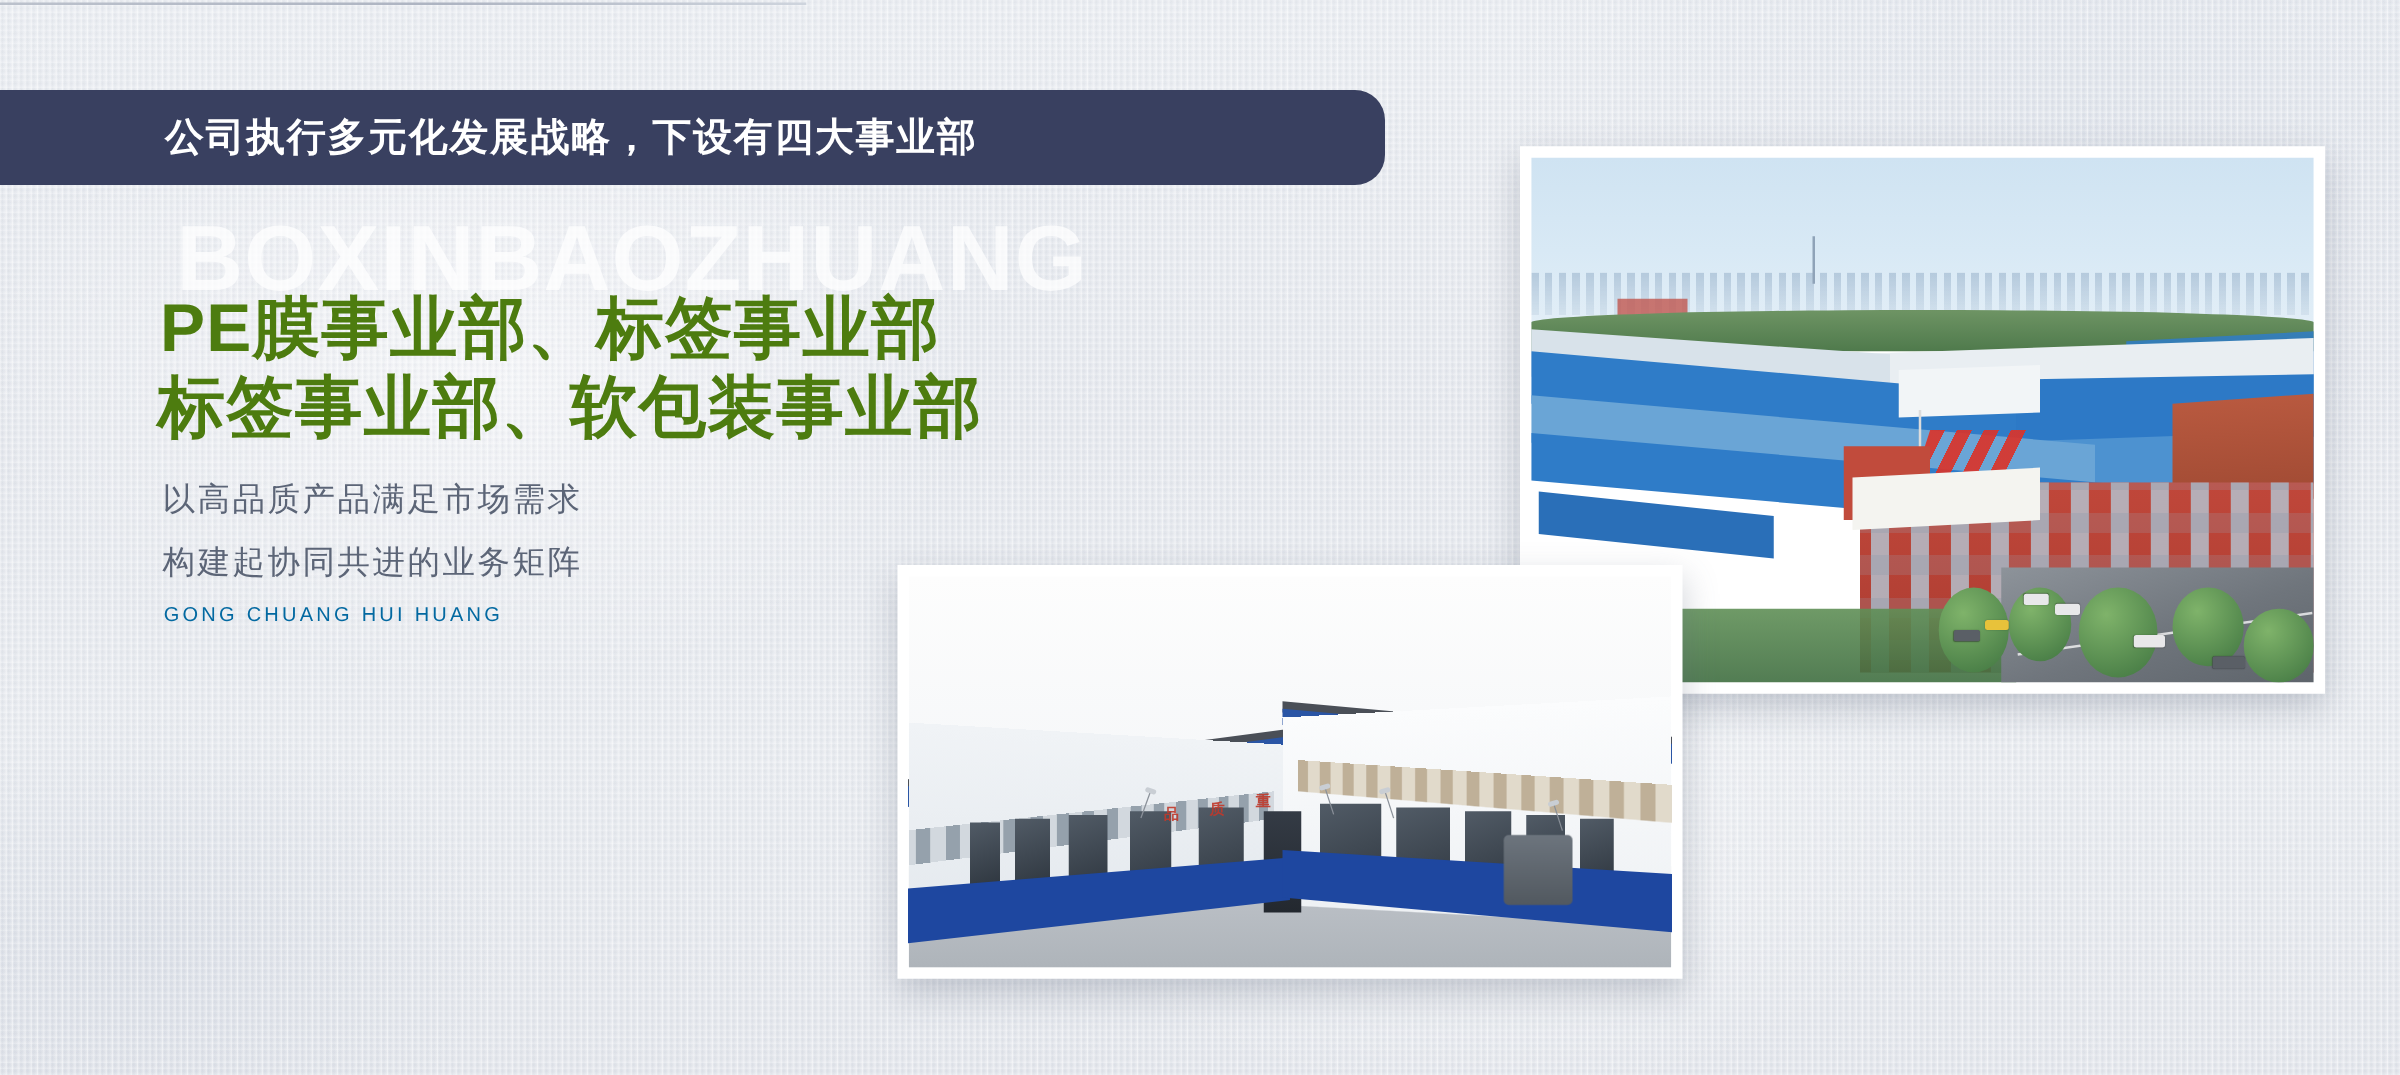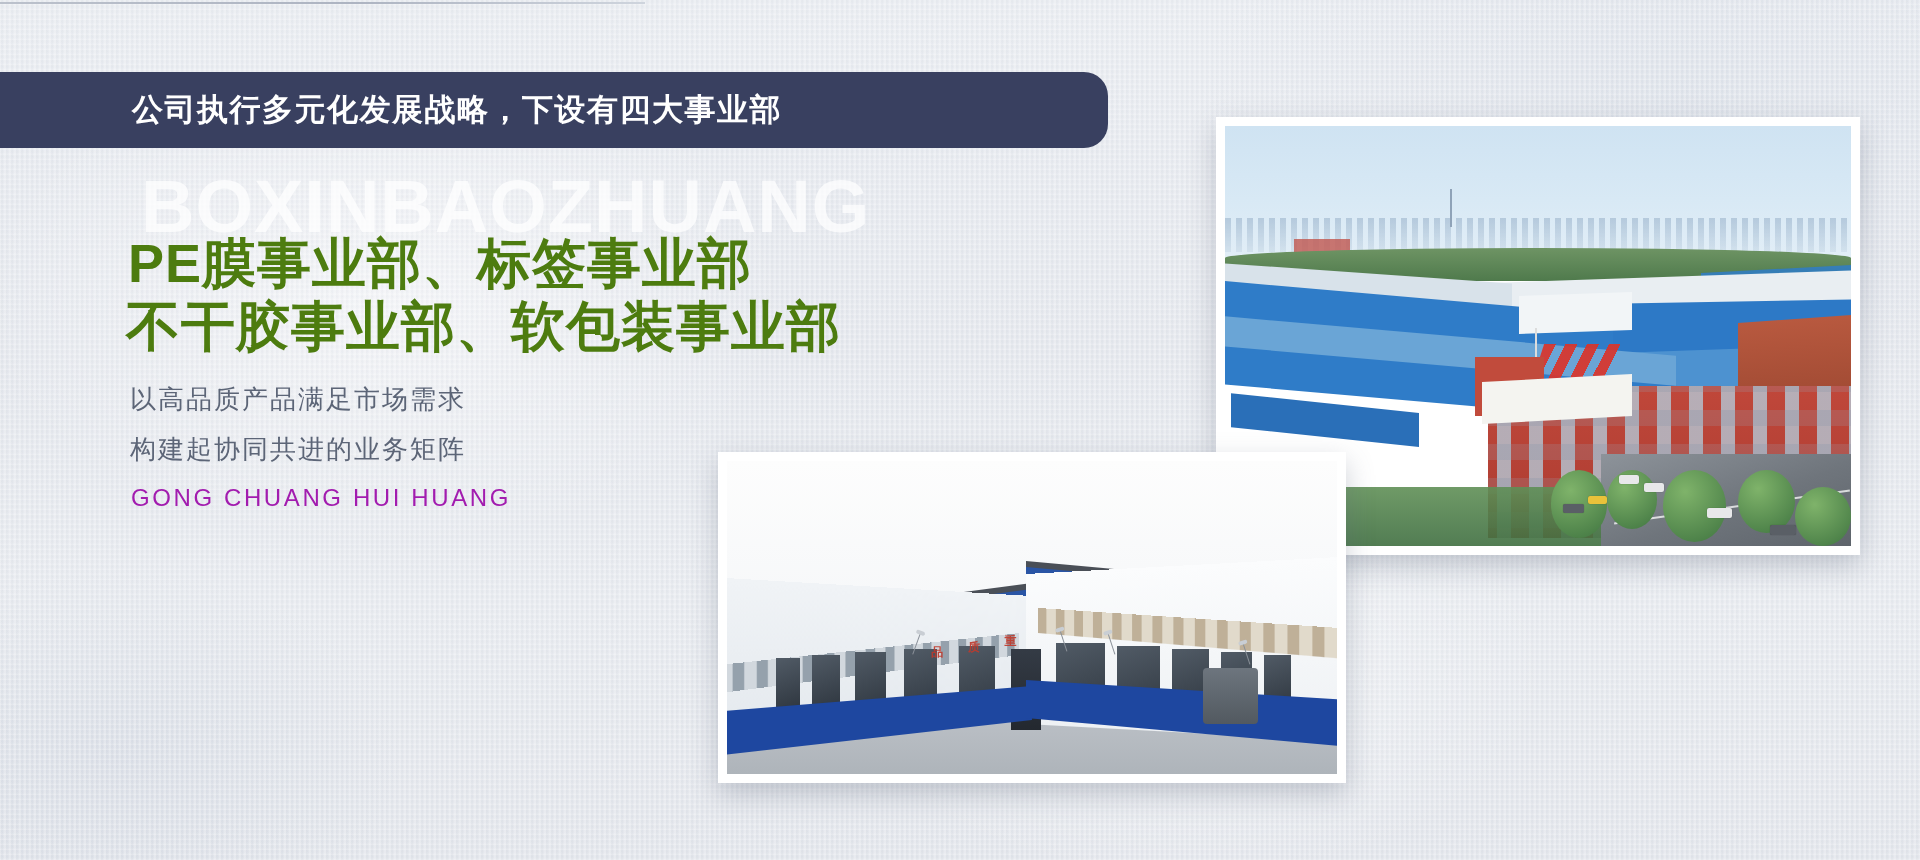"不干胶事业部、软包装事业部" div.headline { text: 不干胶 -> 标签 }
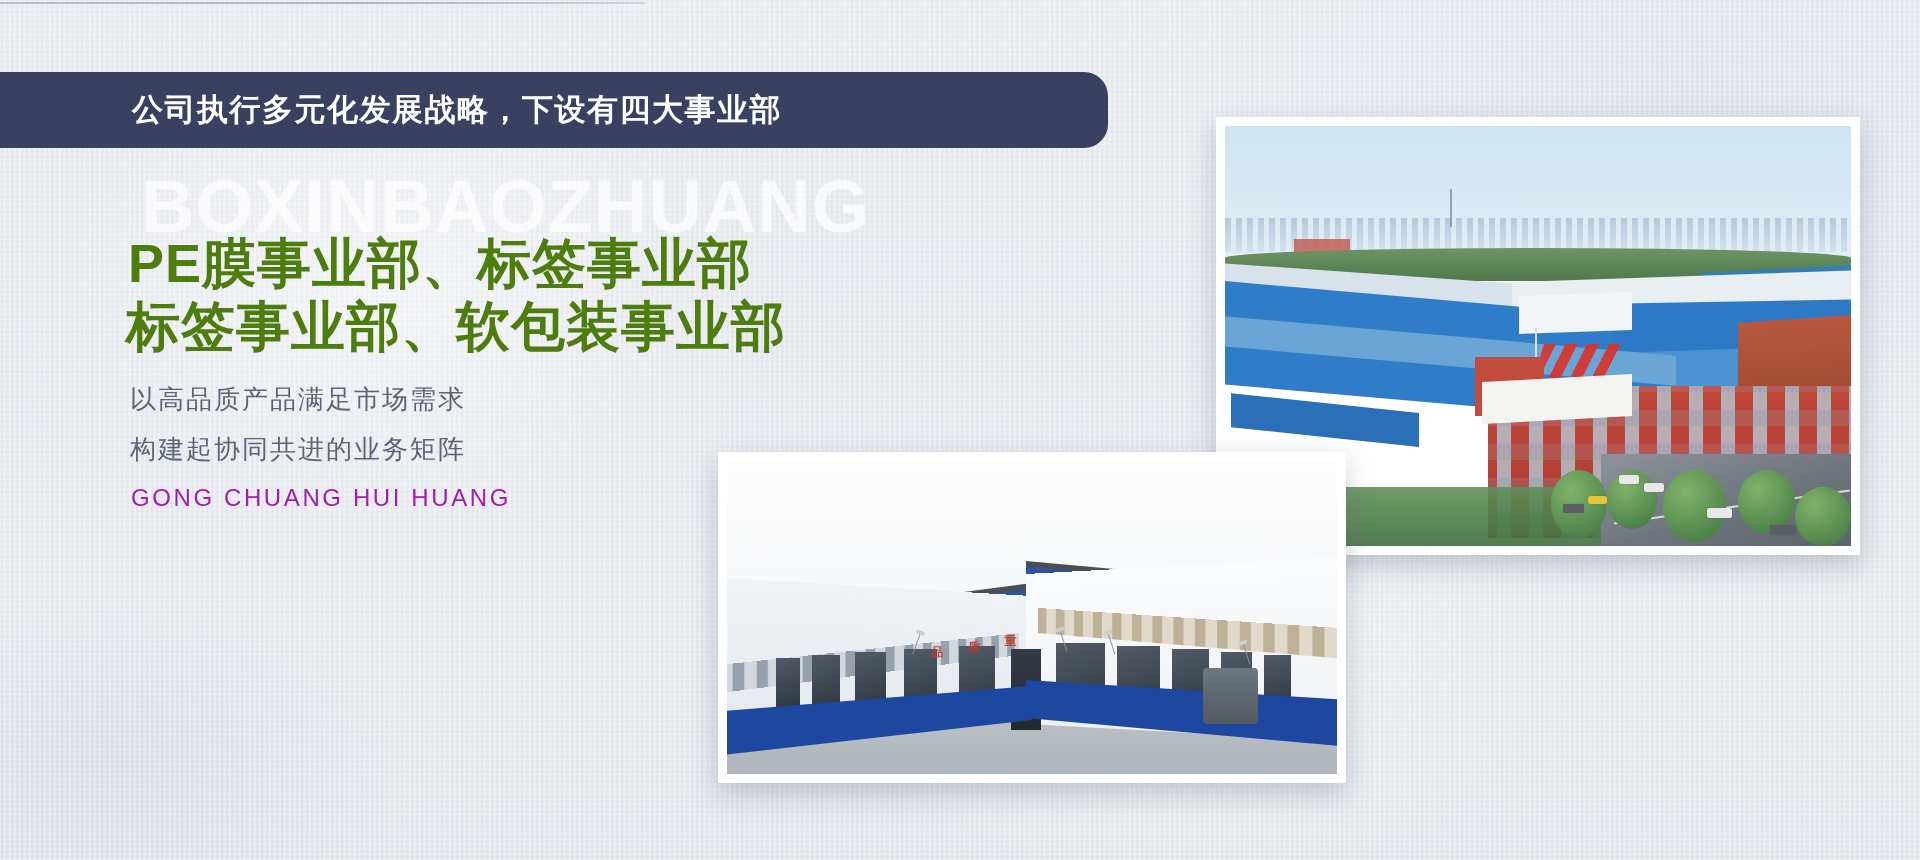"GONG CHUANG HUI HUANG" .pinyin { color: #a21caf -> #0369a1; font-size: 24px -> 16px }
